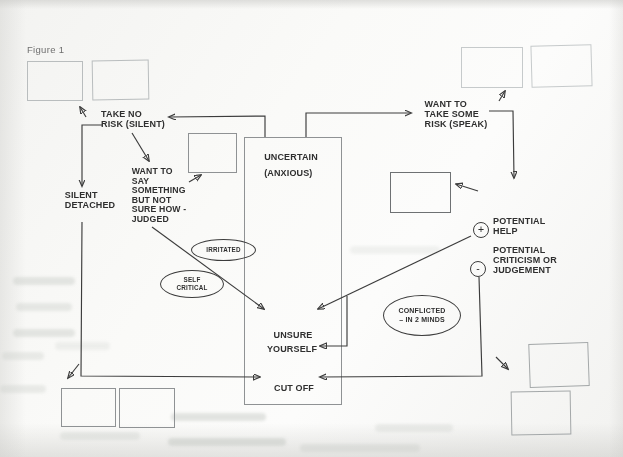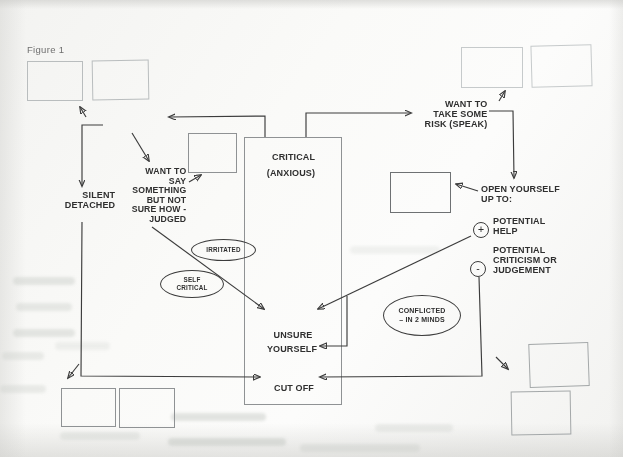"WANT TO" .lbl { text-align: right -> left }
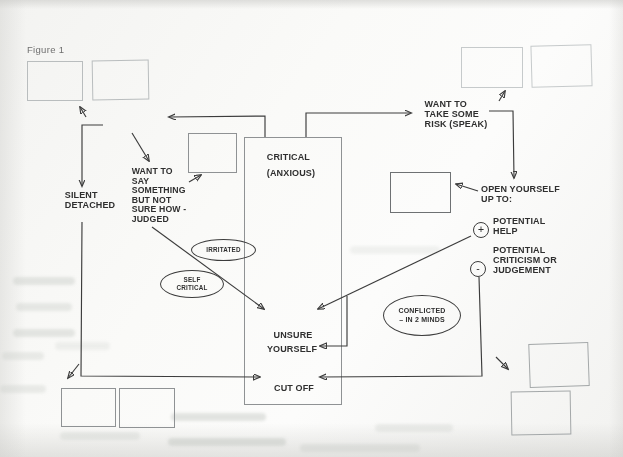"TAKE NO" div.lbl { html: none -> <div>TAKE NO RISK (SILENT)</div> }
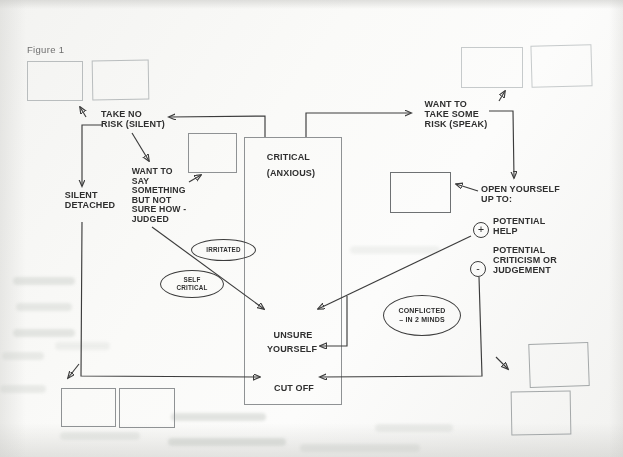"CRITICAL" div.lbl { text: CRITICAL -> UNCERTAIN }
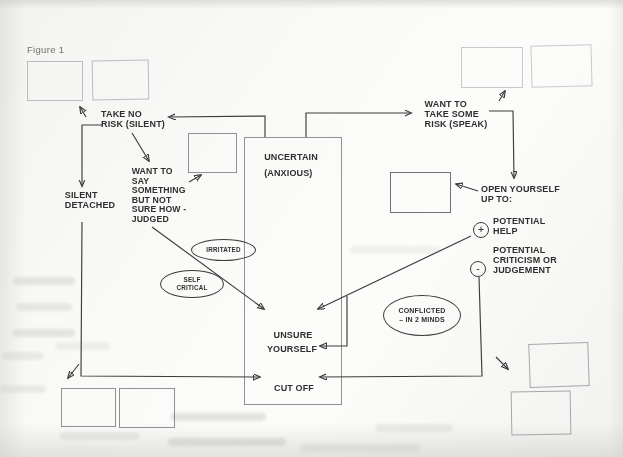"OPEN YOURSELF" div.lbl { html: <div>OPEN YOURSELF UP TO:</div> -> none }
